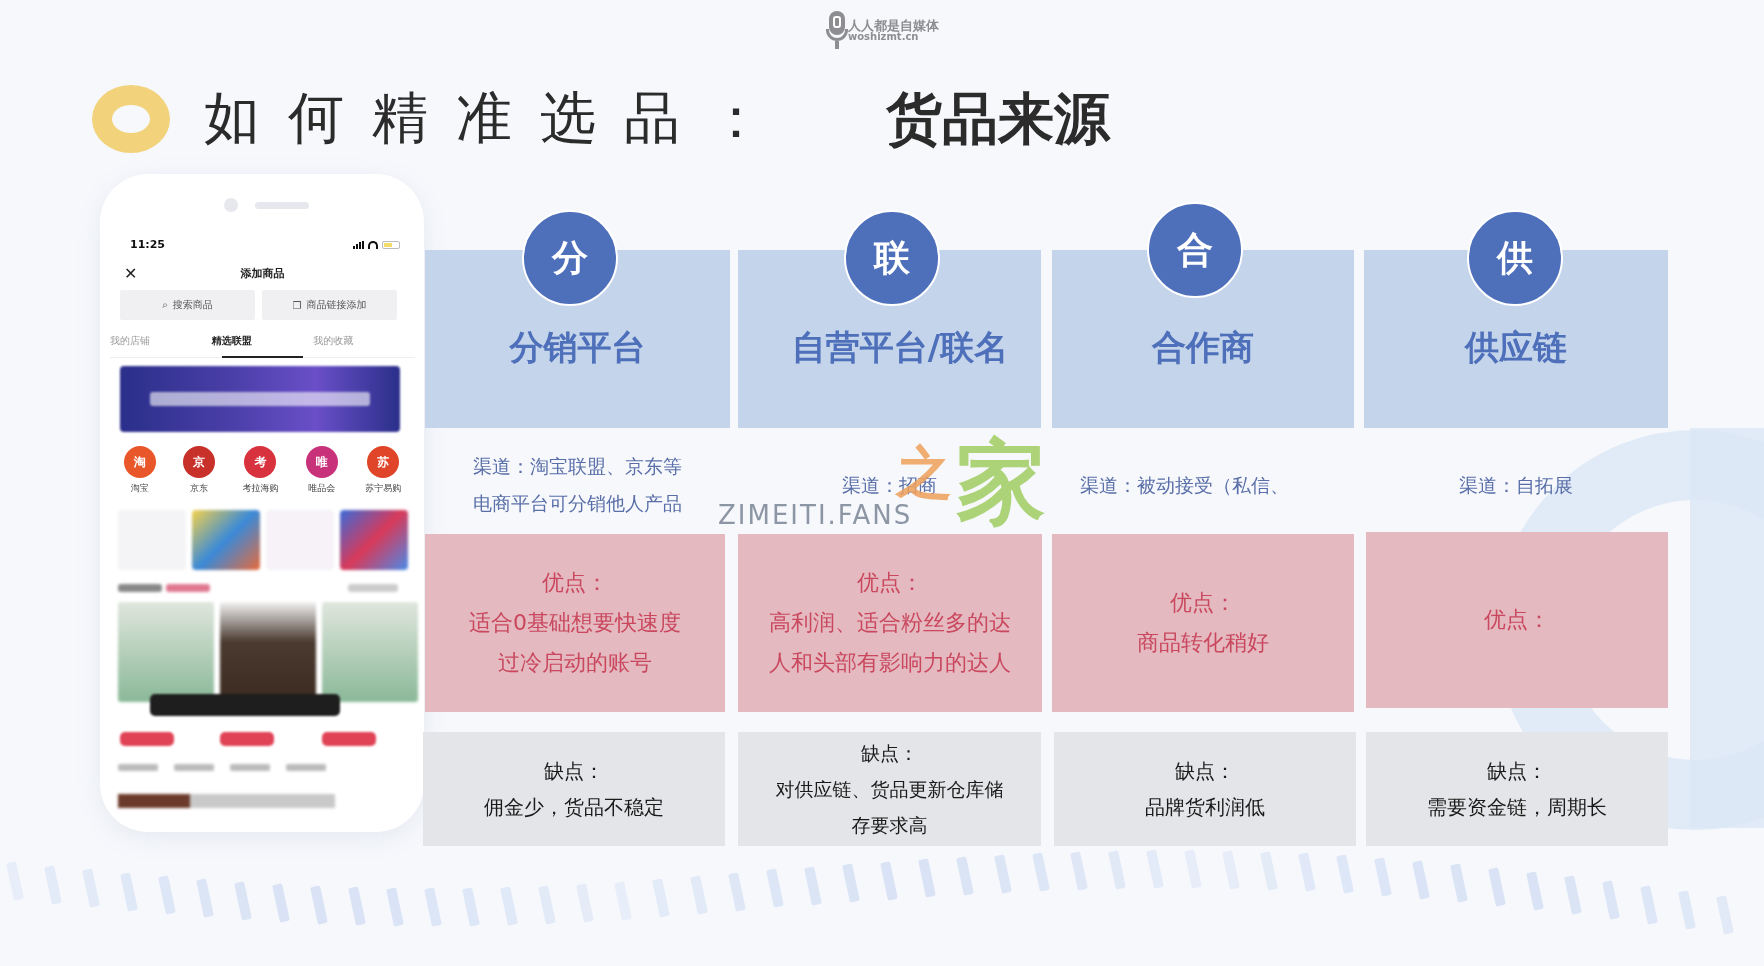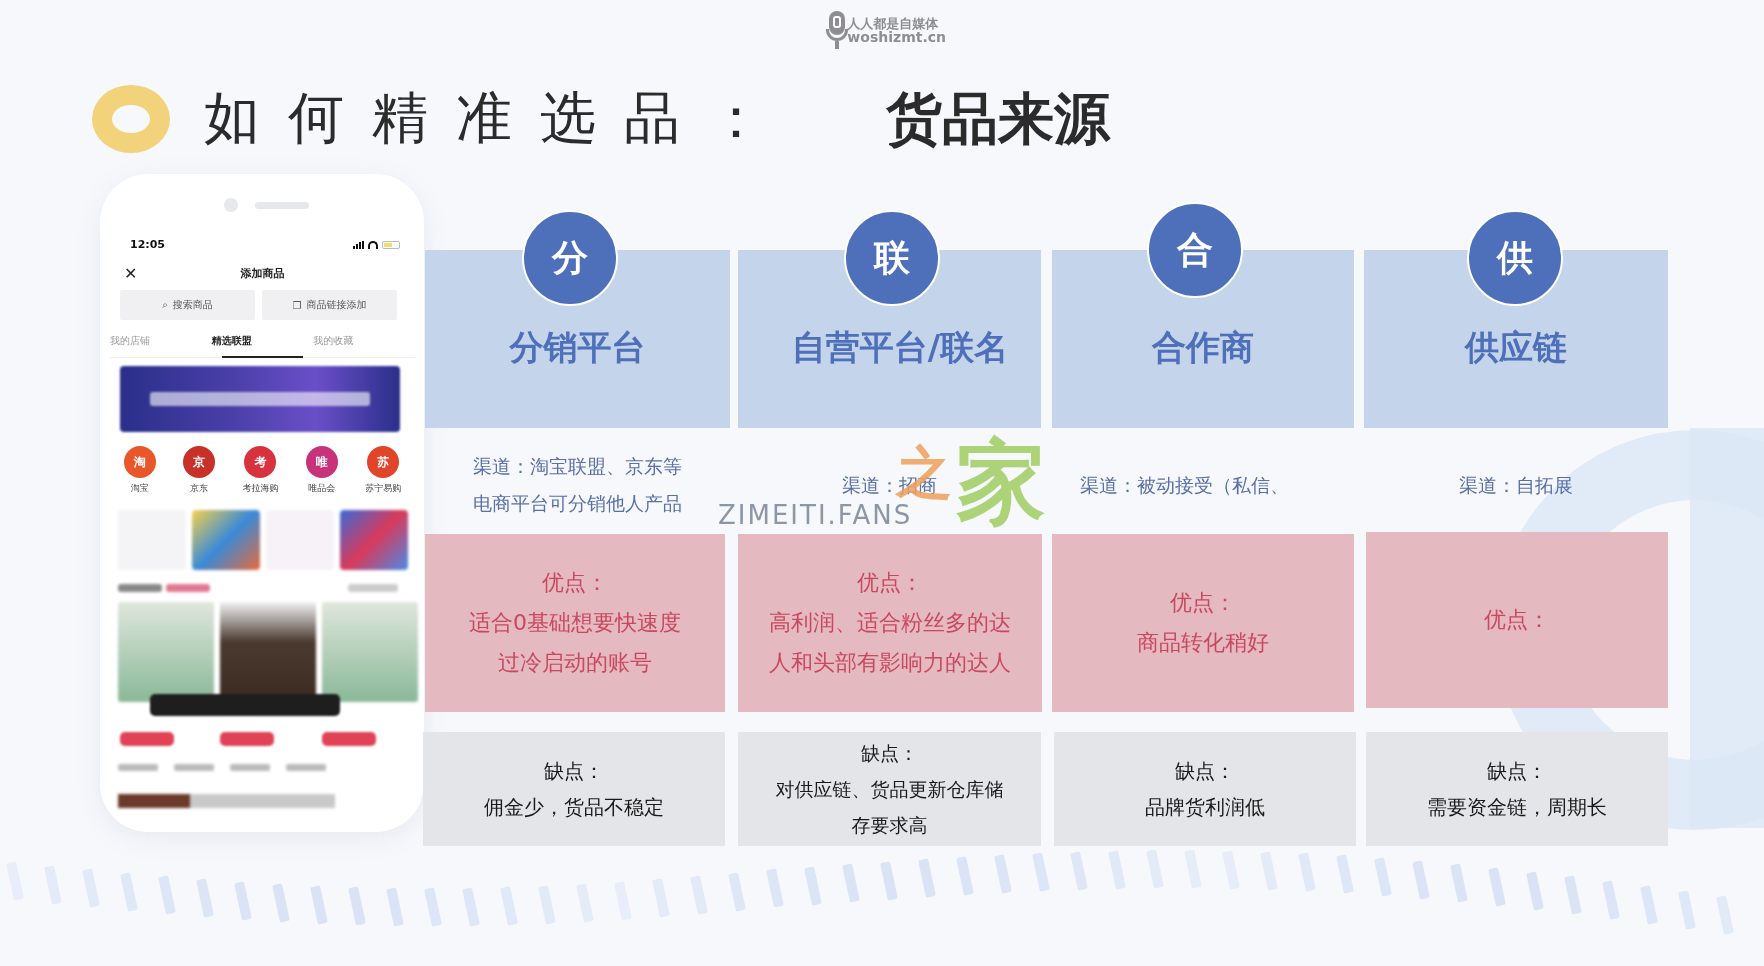"woshizmt.cn" .top-logo .txt .en { font-size: 14px -> 10px }
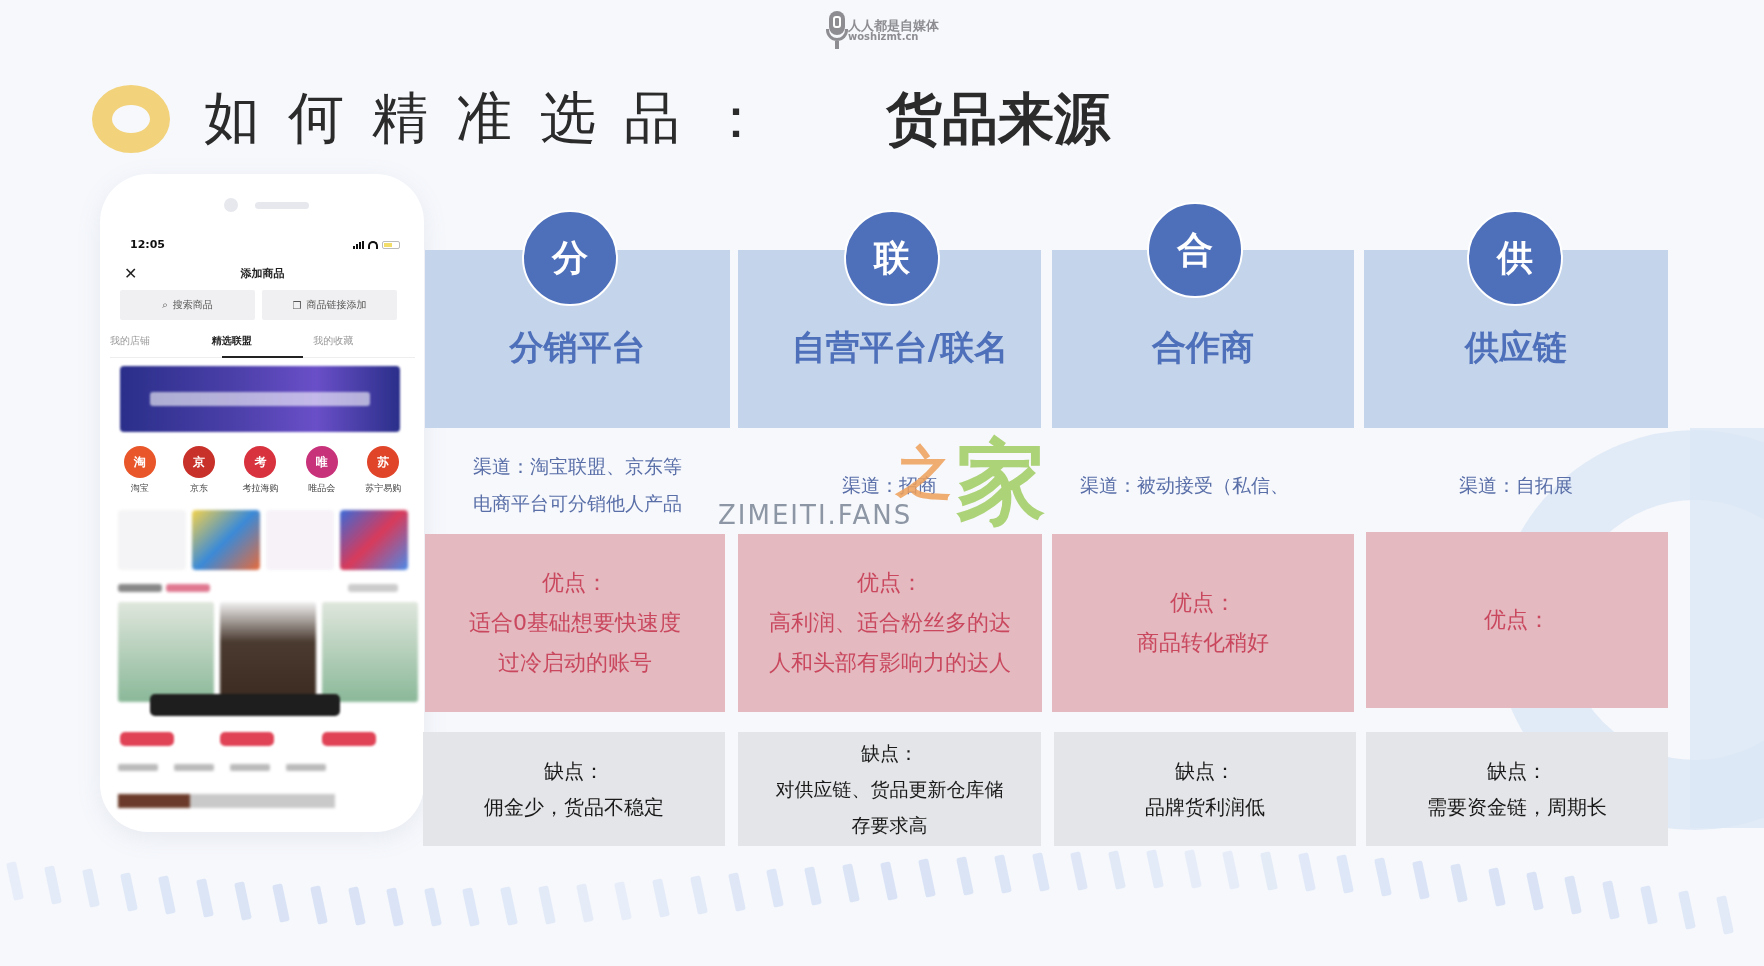"12:05" span.time { text: 12:05 -> 11:25 }
